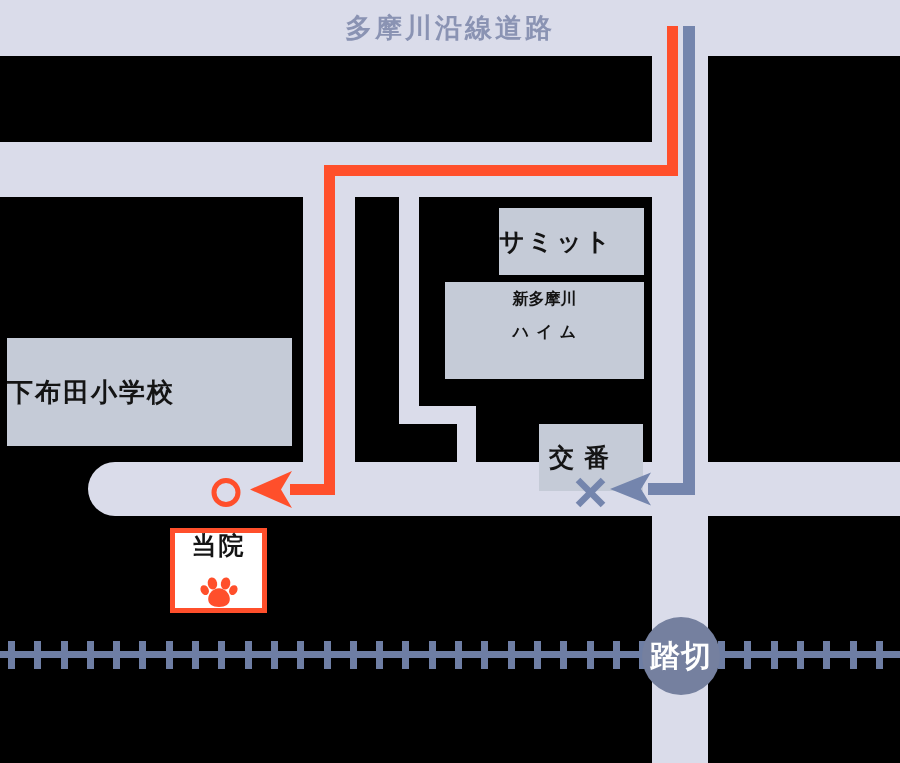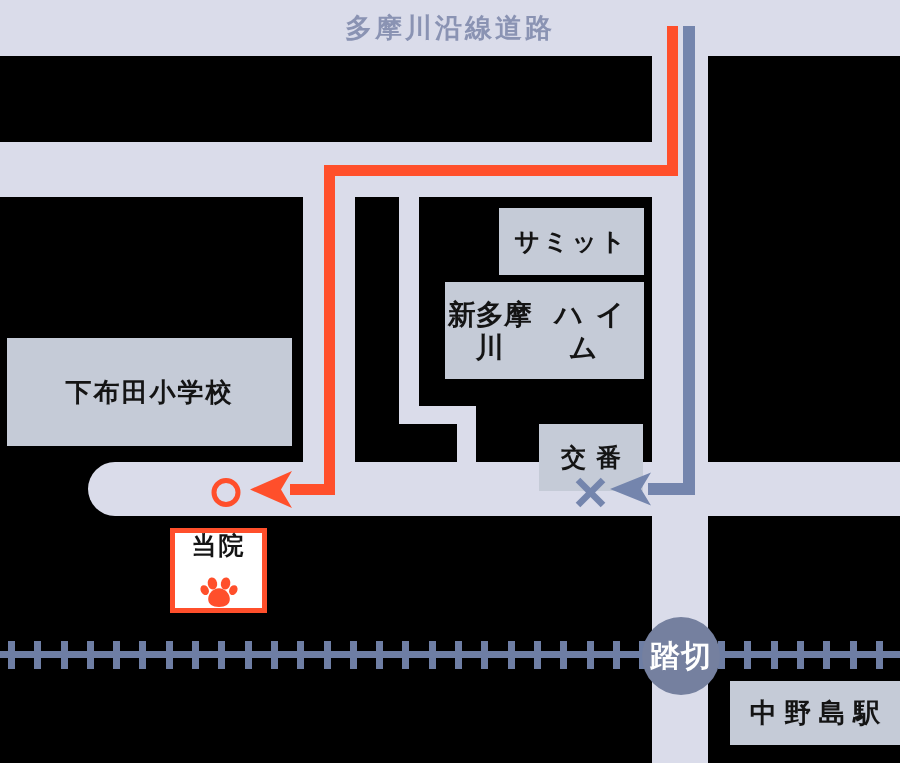"サミット" .bldg { justify-content: center -> flex-start }
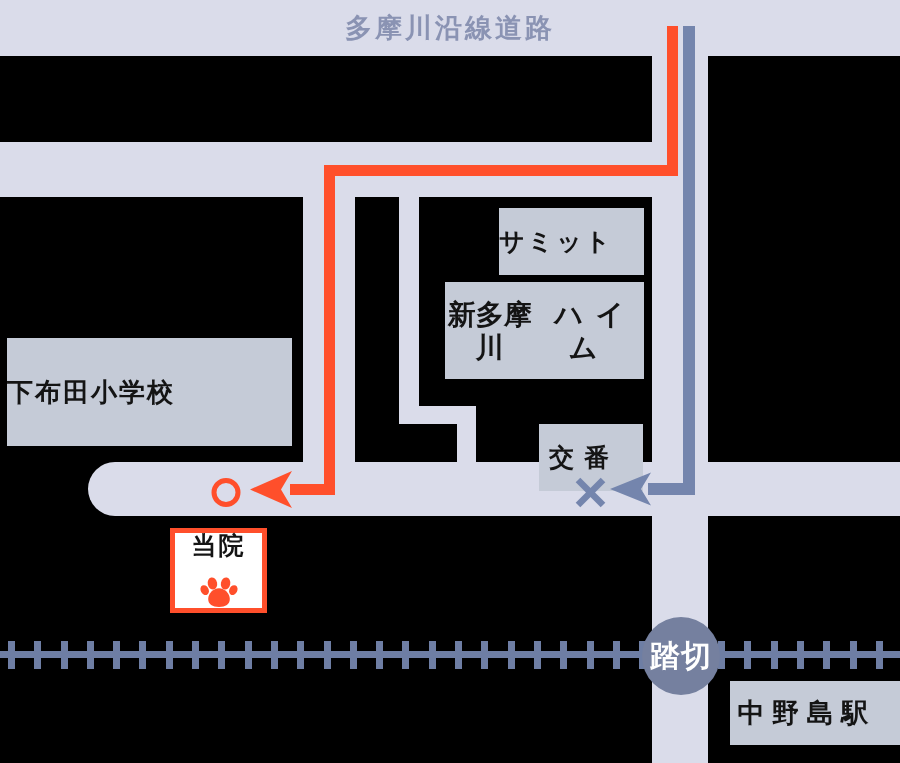"新多摩川" #b-heim { flex-direction: row -> column; font-size: 28px -> 16px }
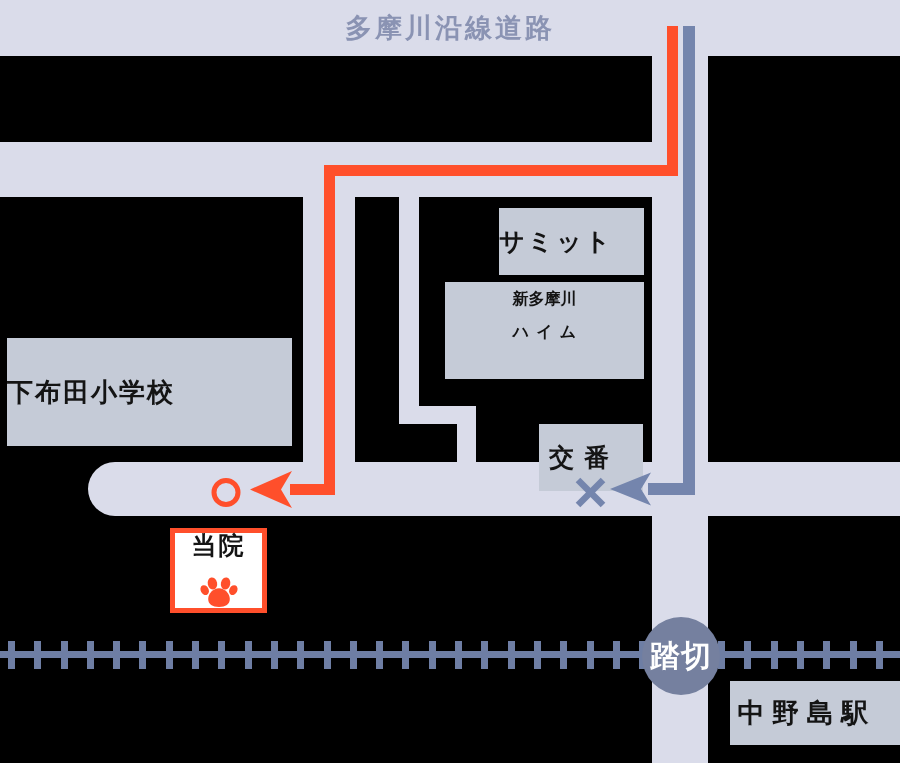"中野島駅" div.bldg { html: <div> <span>中野島駅</span> </div> -> none }
